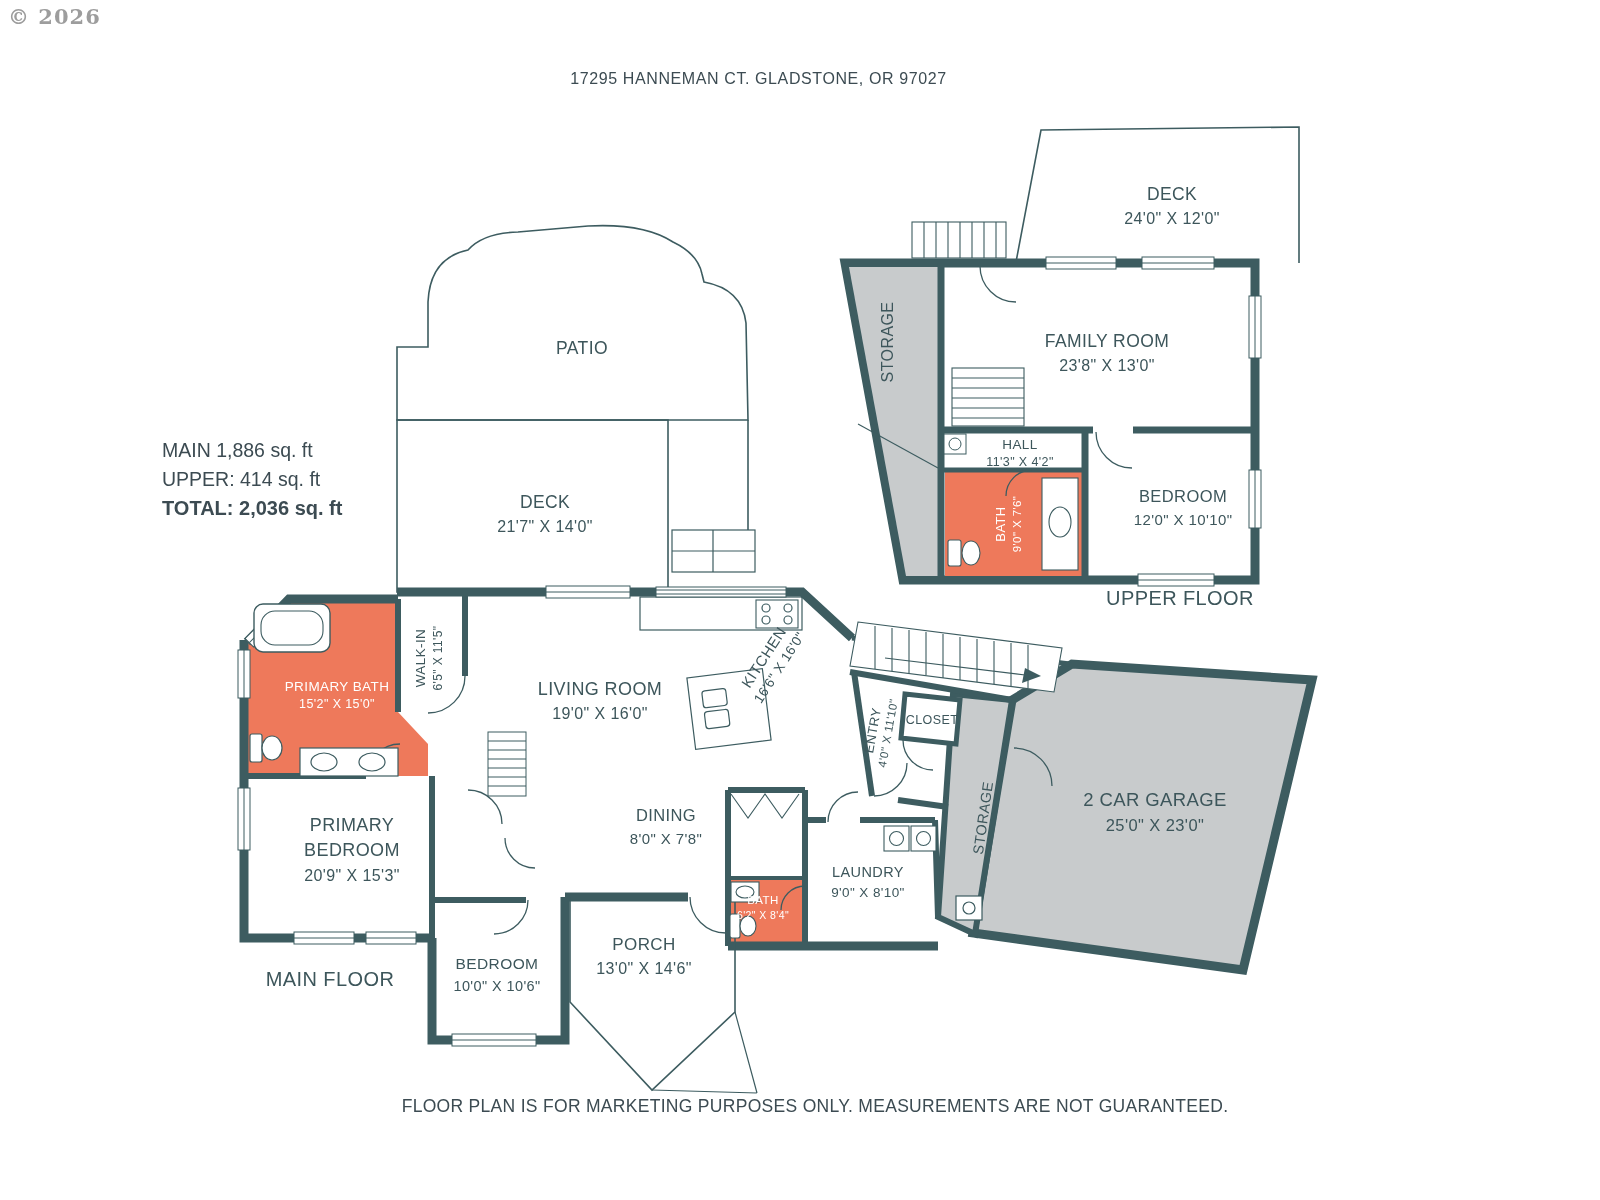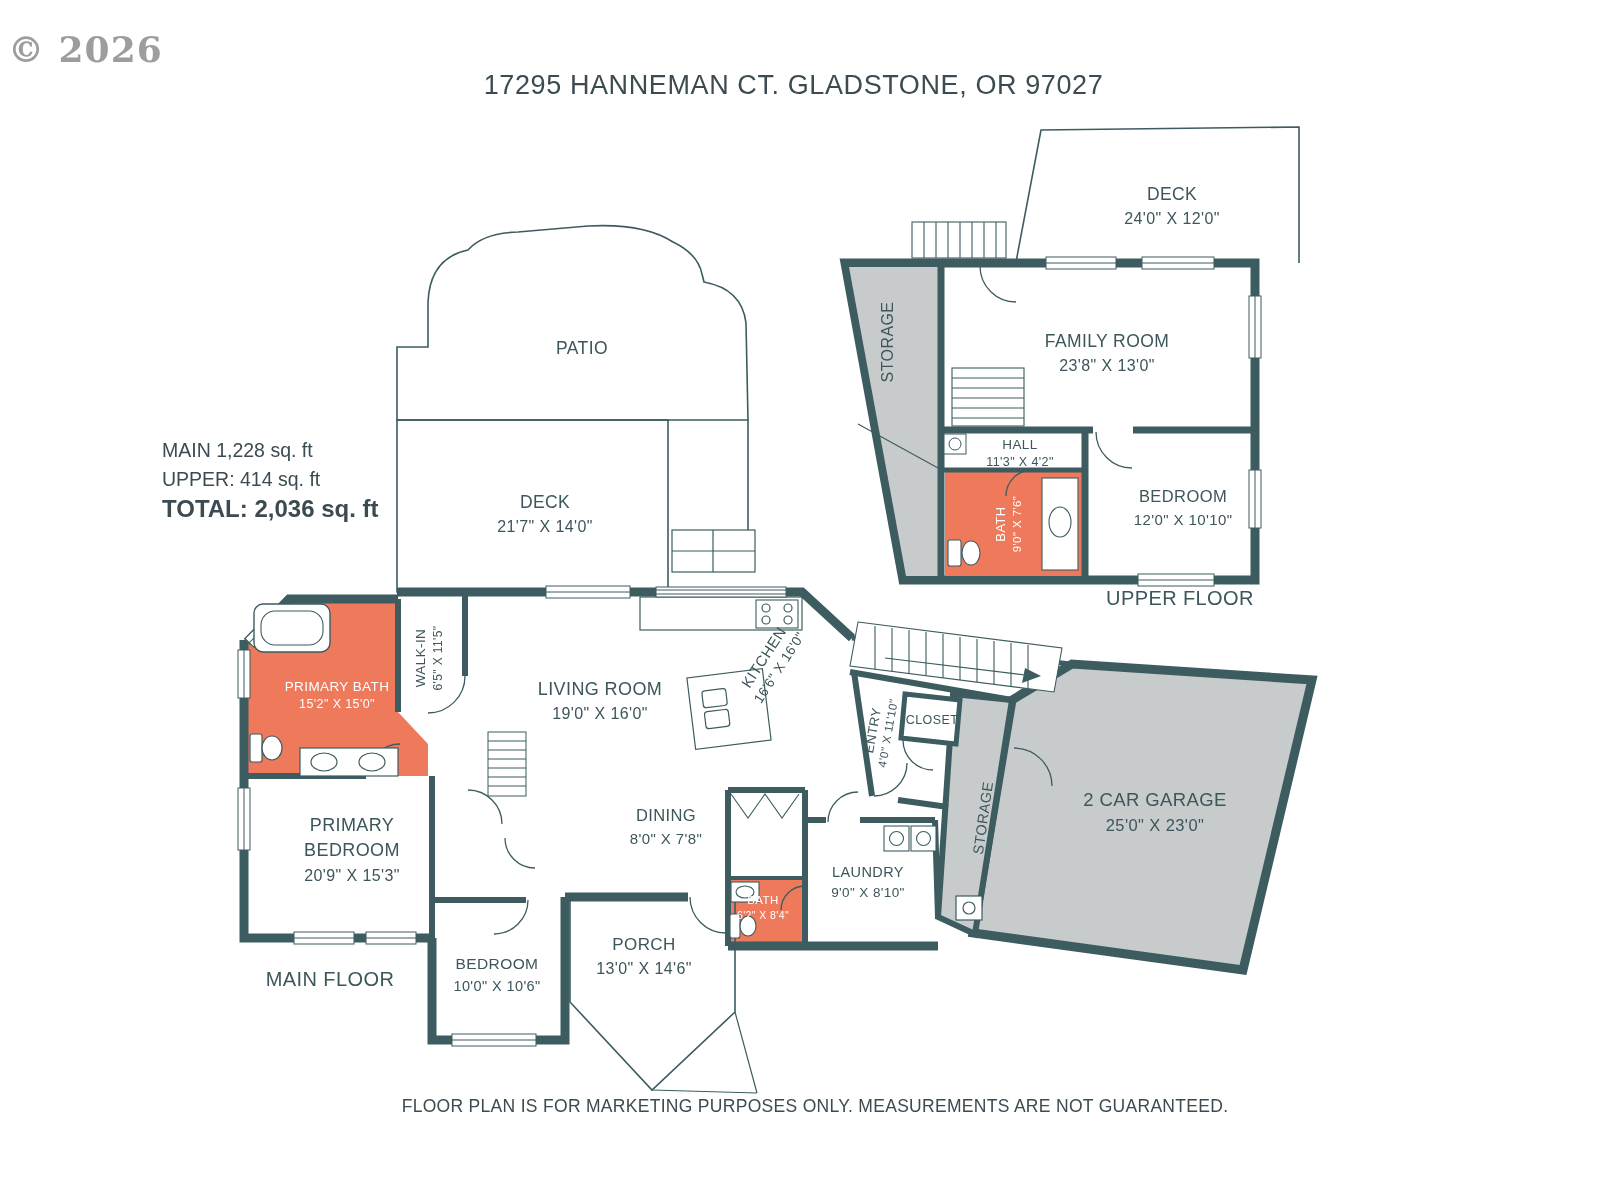"© 2026" #copyright { font-size: 36px -> 21px; margin-top: 24px -> none }
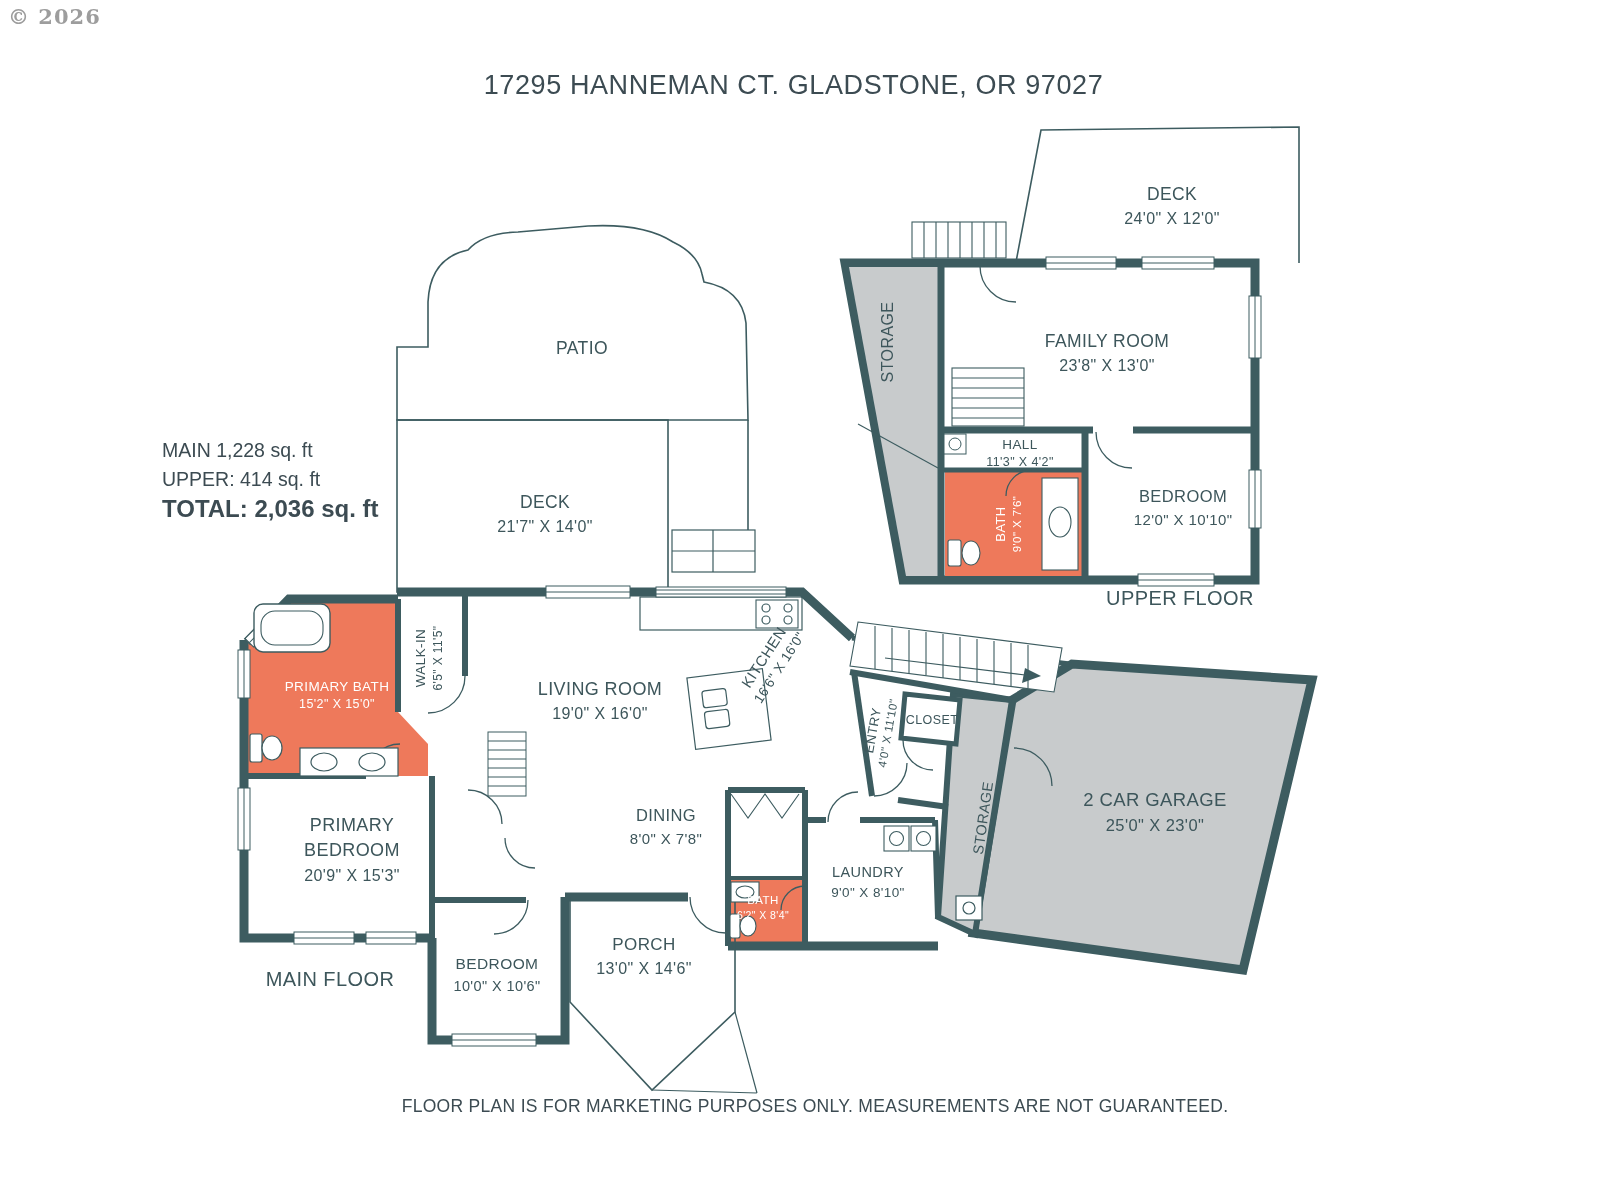"17295 HANNEMAN CT. GLADSTONE, OR" #title { font-size: 27px -> 16px; padding-left: 35px -> none }
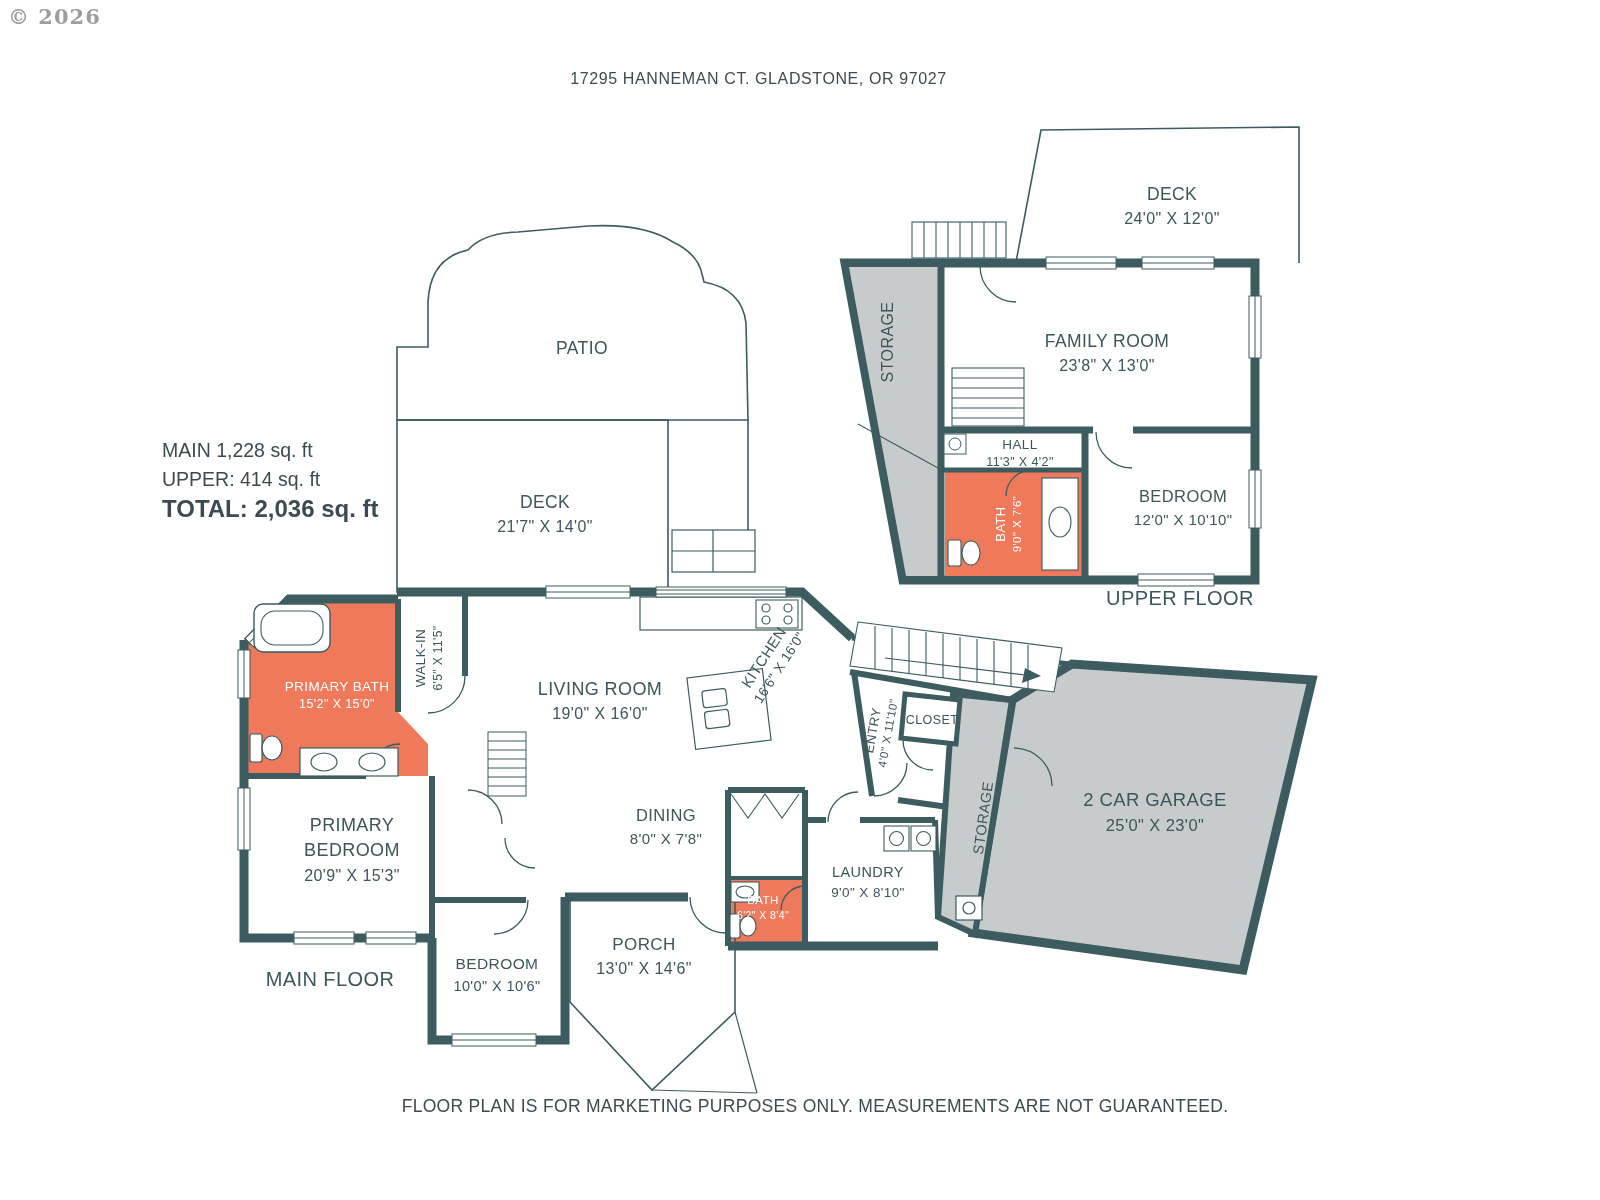"MAIN 1,228 sq. ft" div { text: 1,228 -> 1,886 }
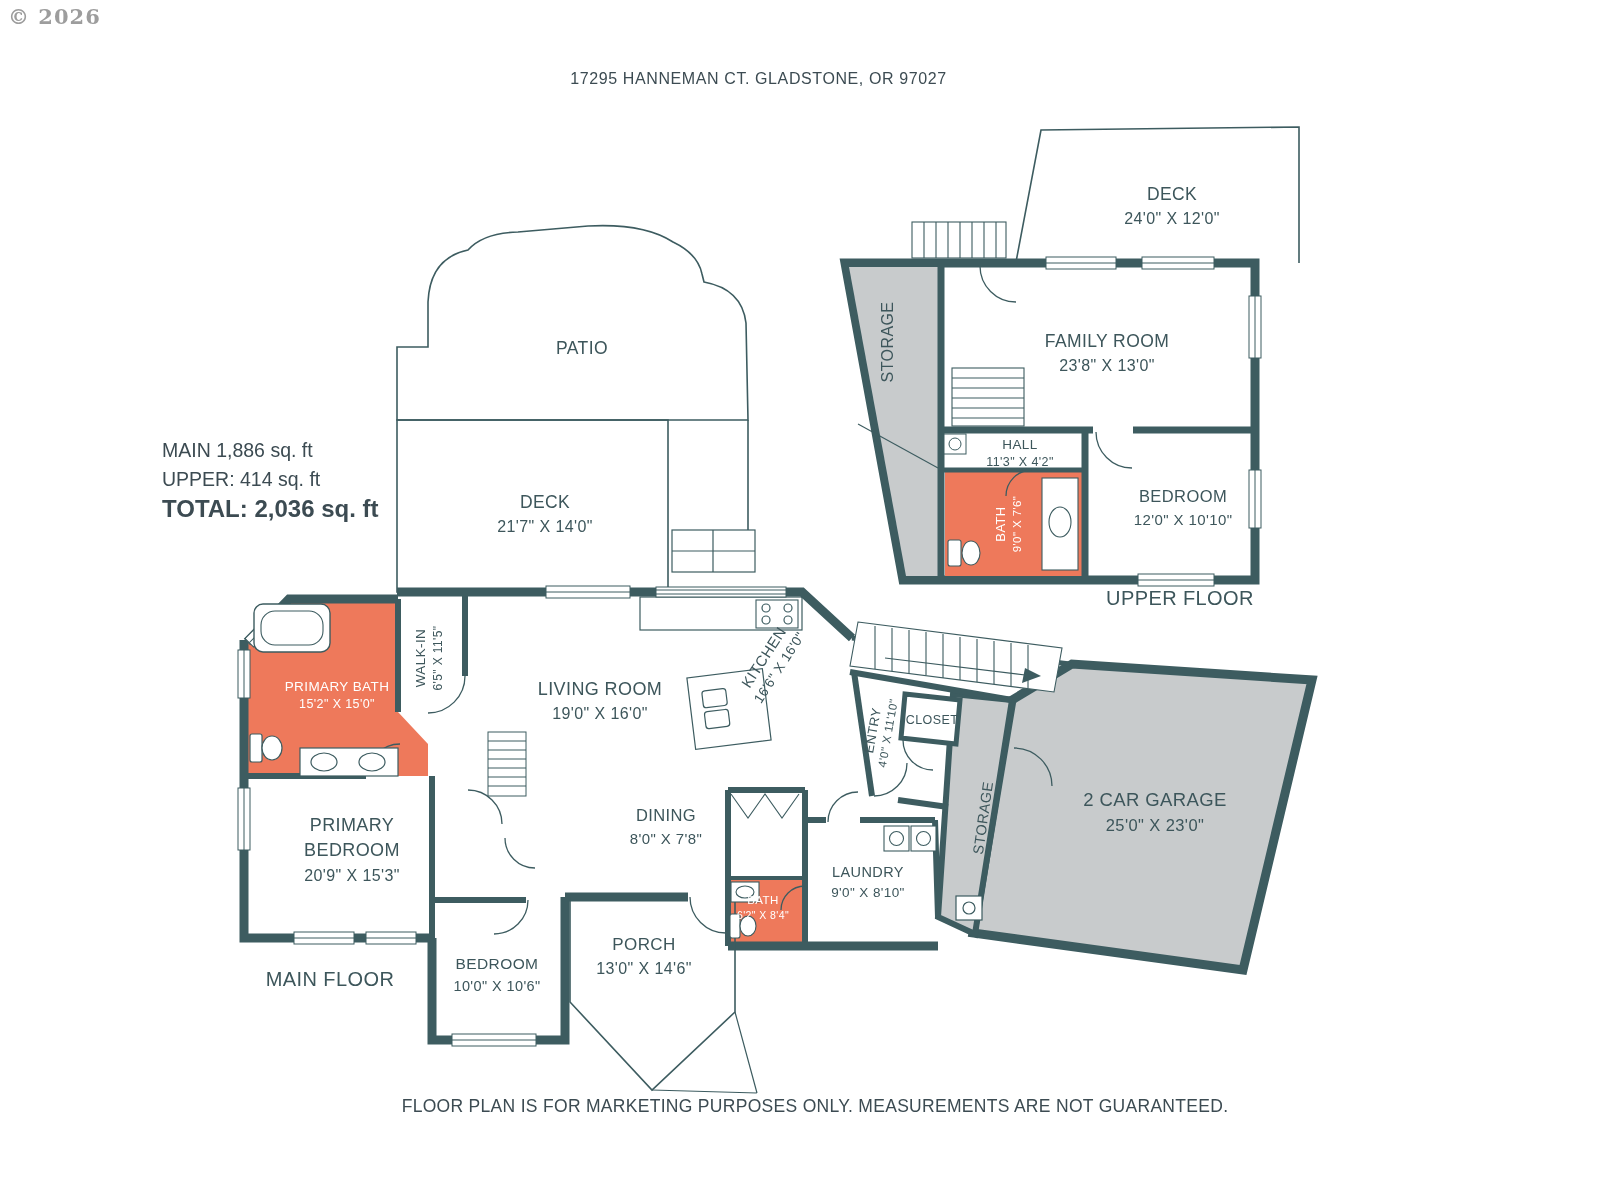"TOTAL: 2,036 sq. ft" #areas .total { font-size: 24px -> 20px }
